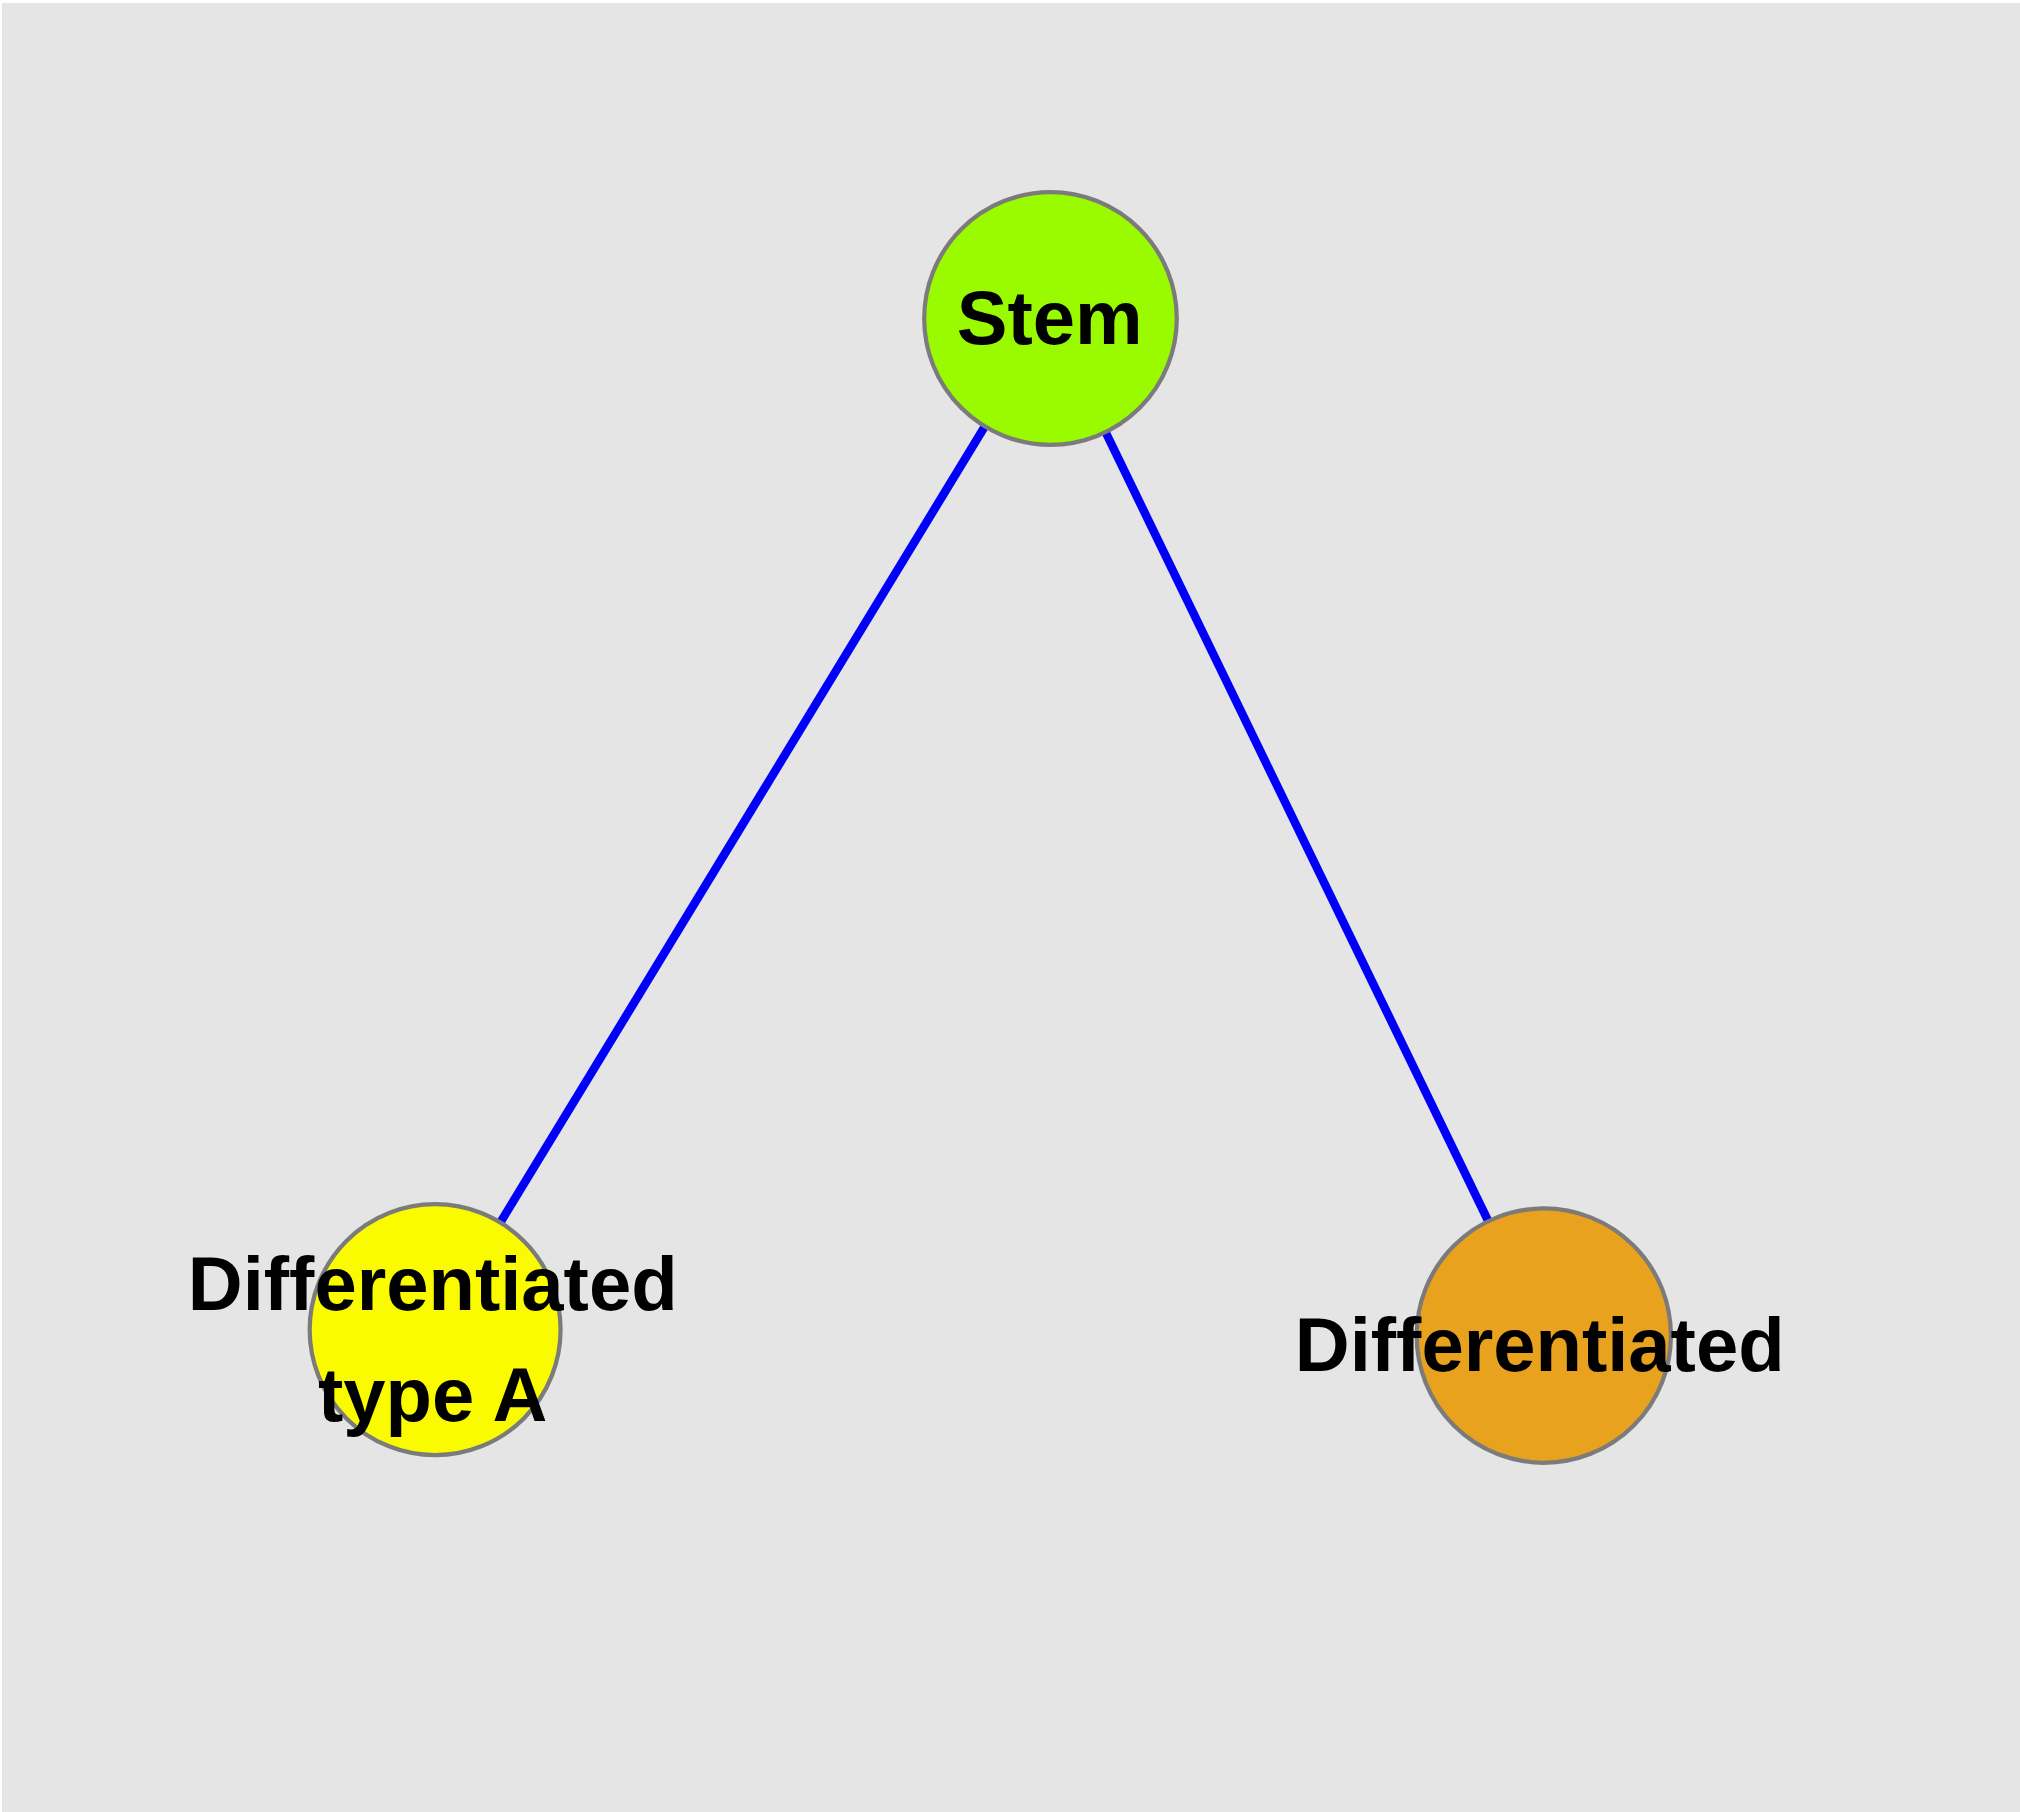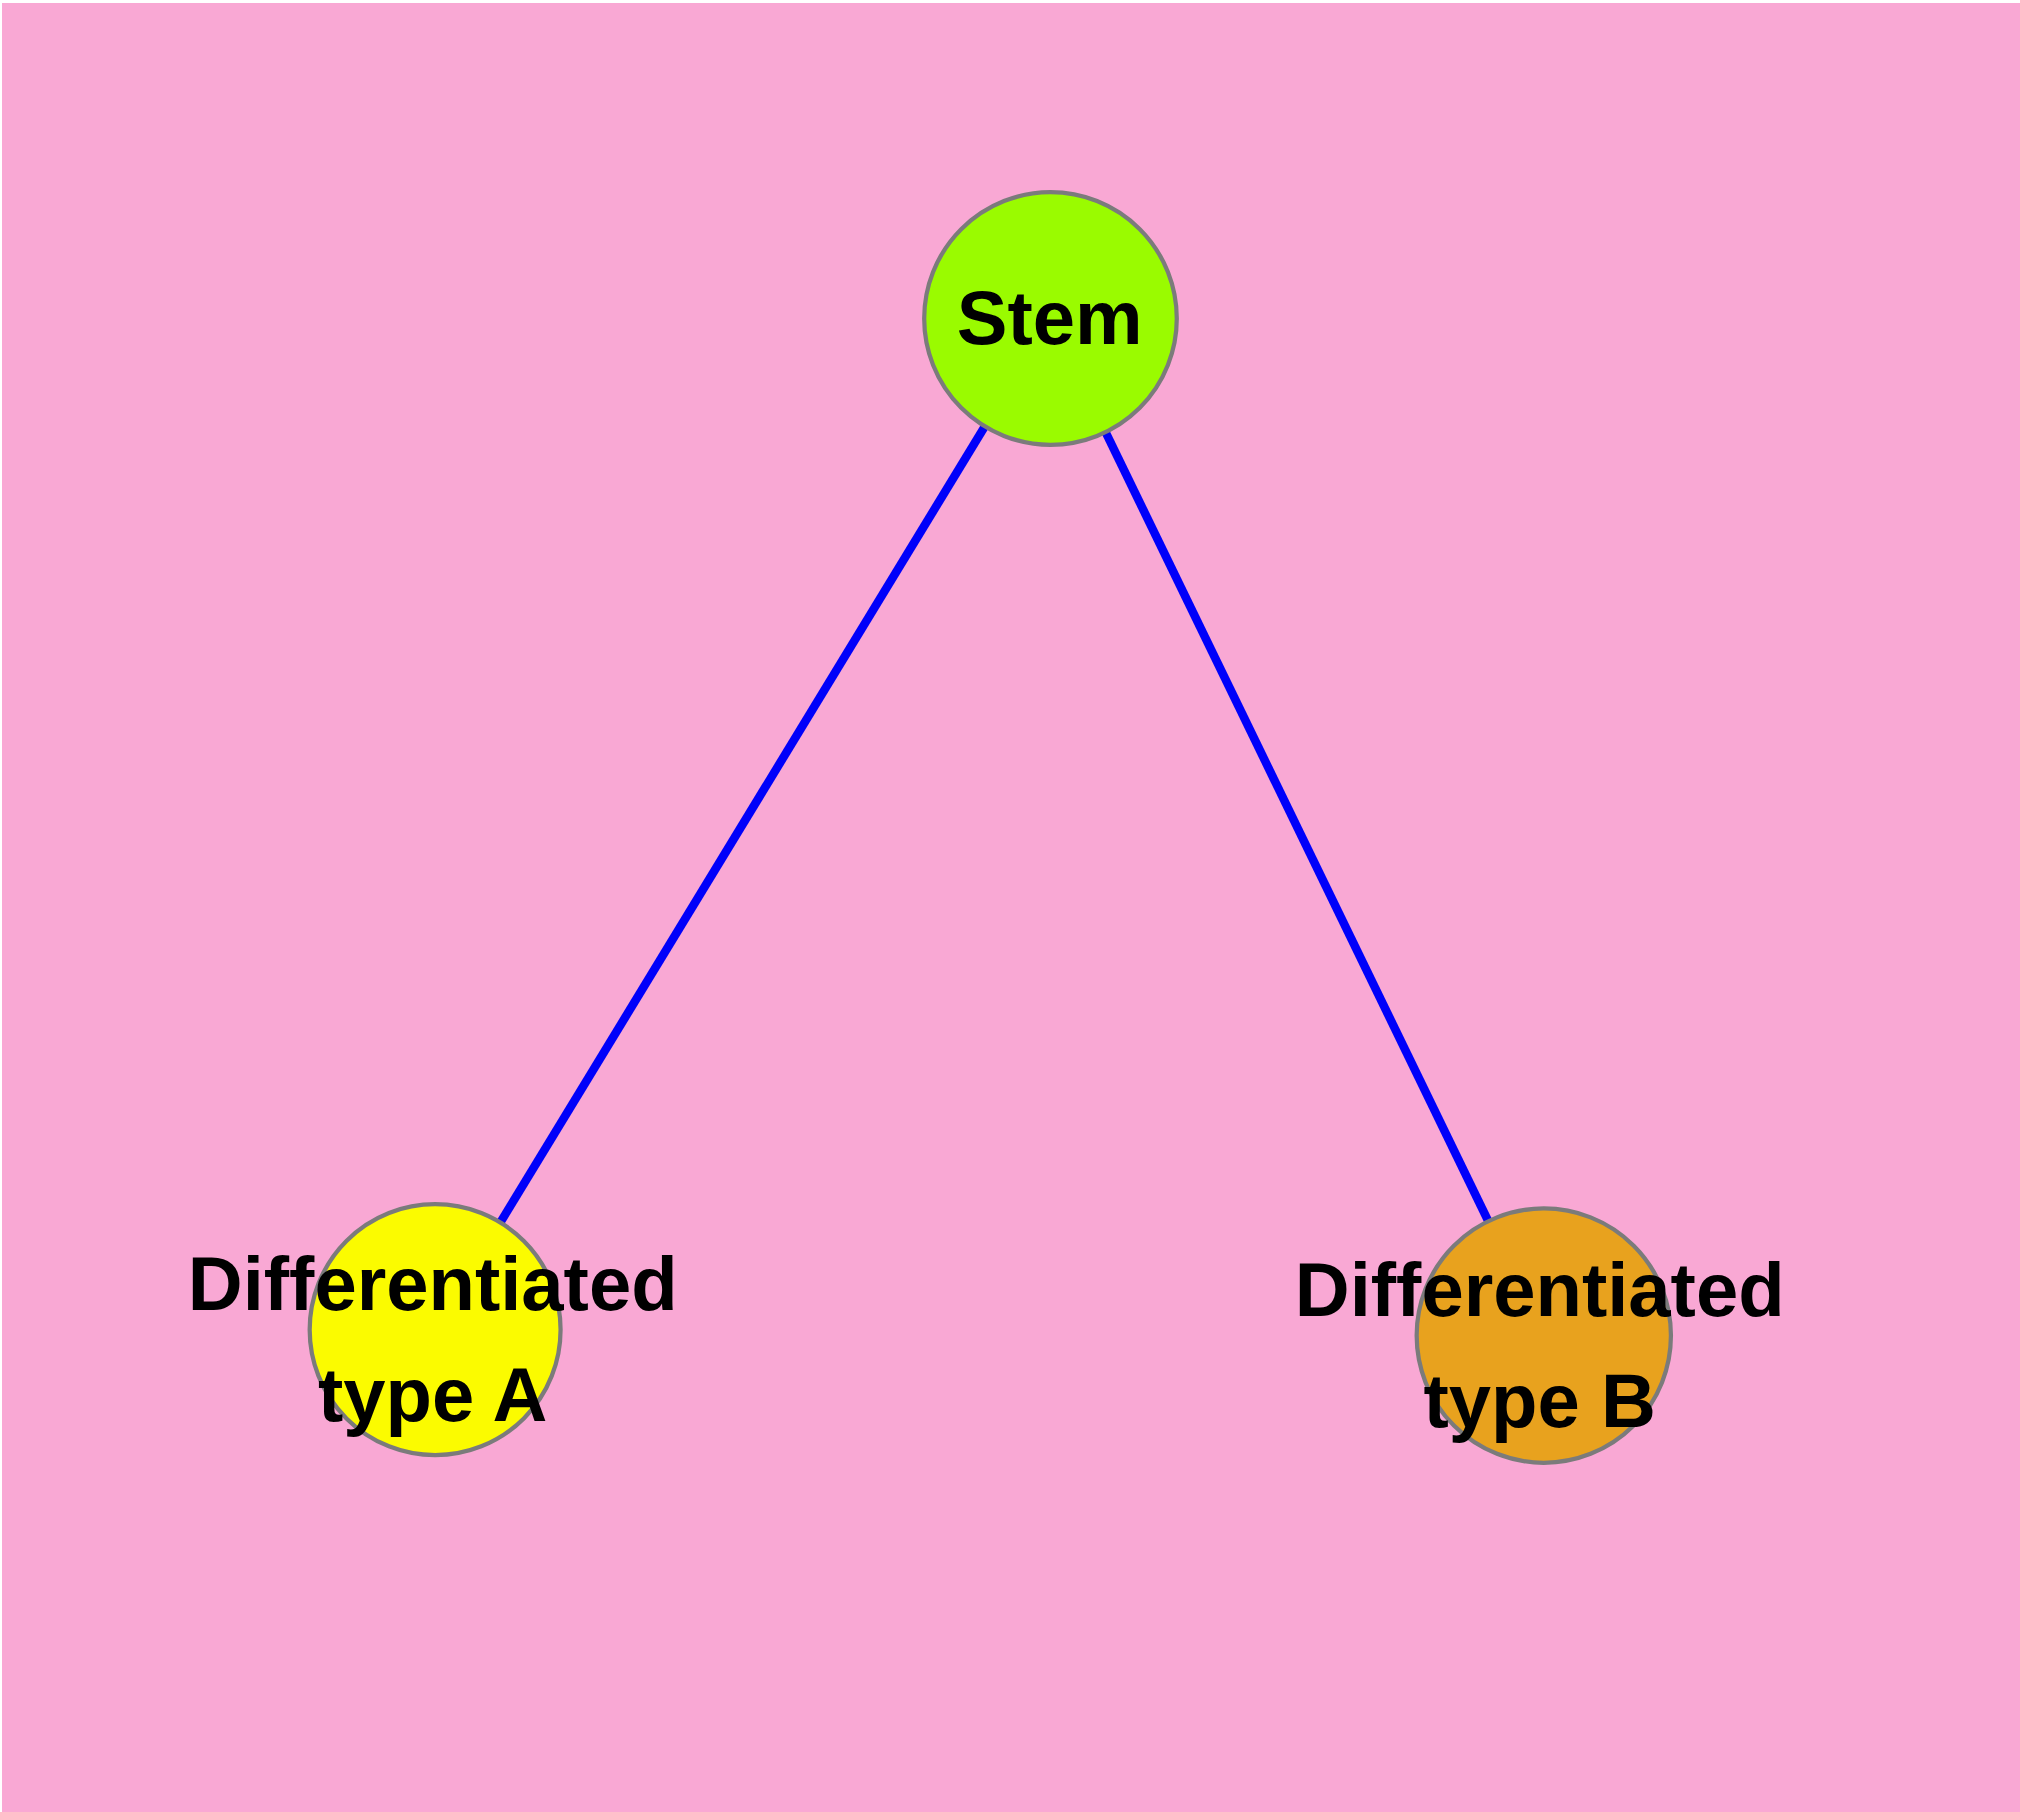"Stem" .canvas { background: #f9a8d4 -> #e5e5e5 }
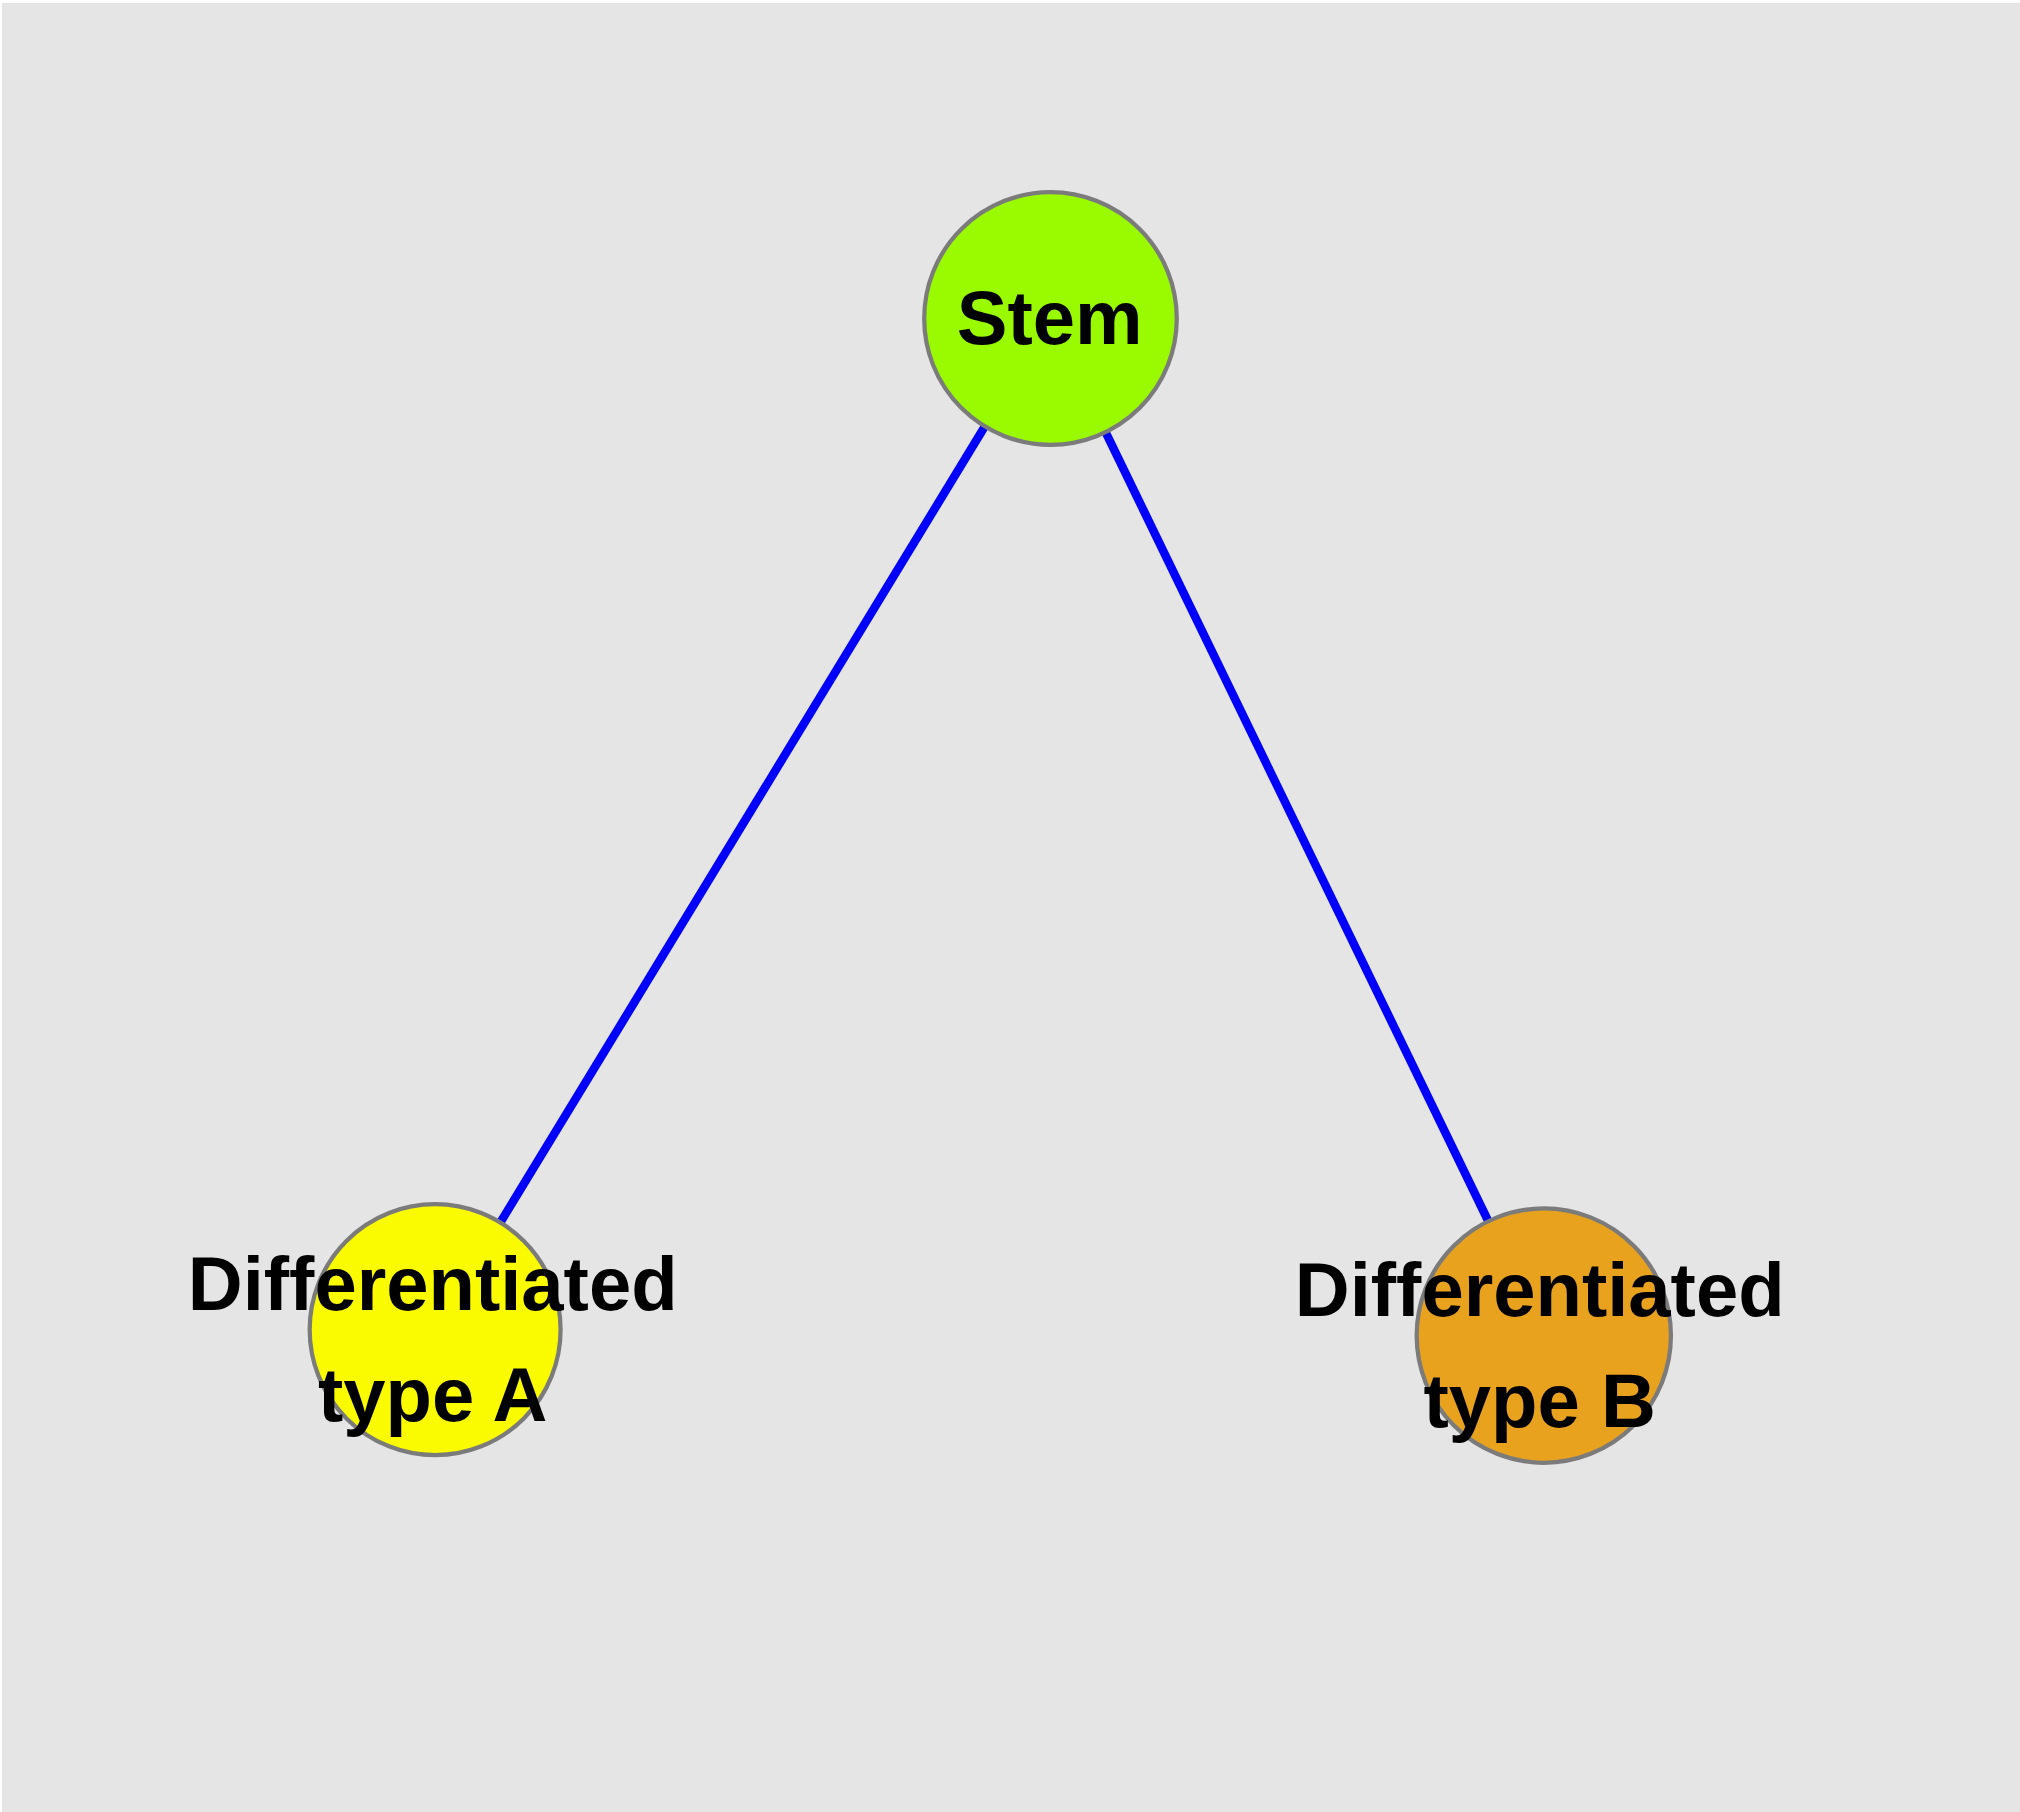"type B" span.label-line { html: <span>type B</span> -> none }
